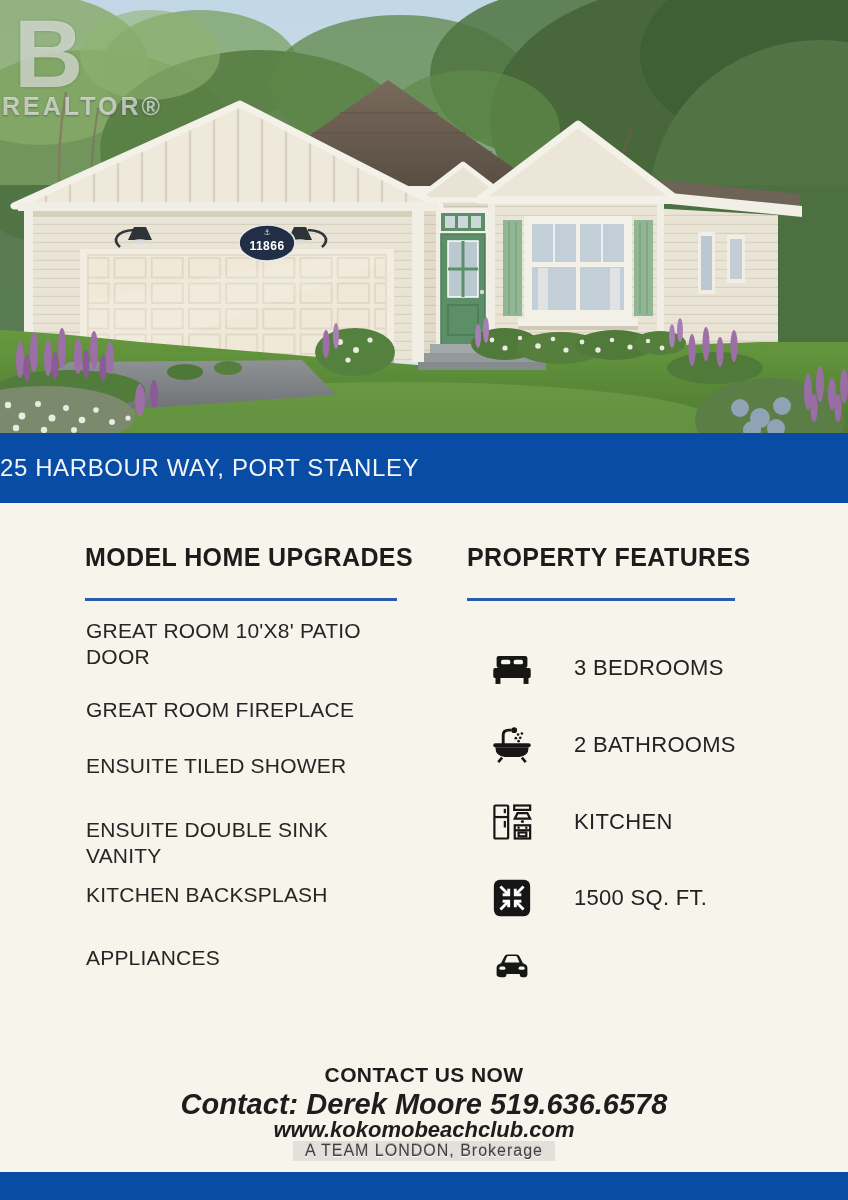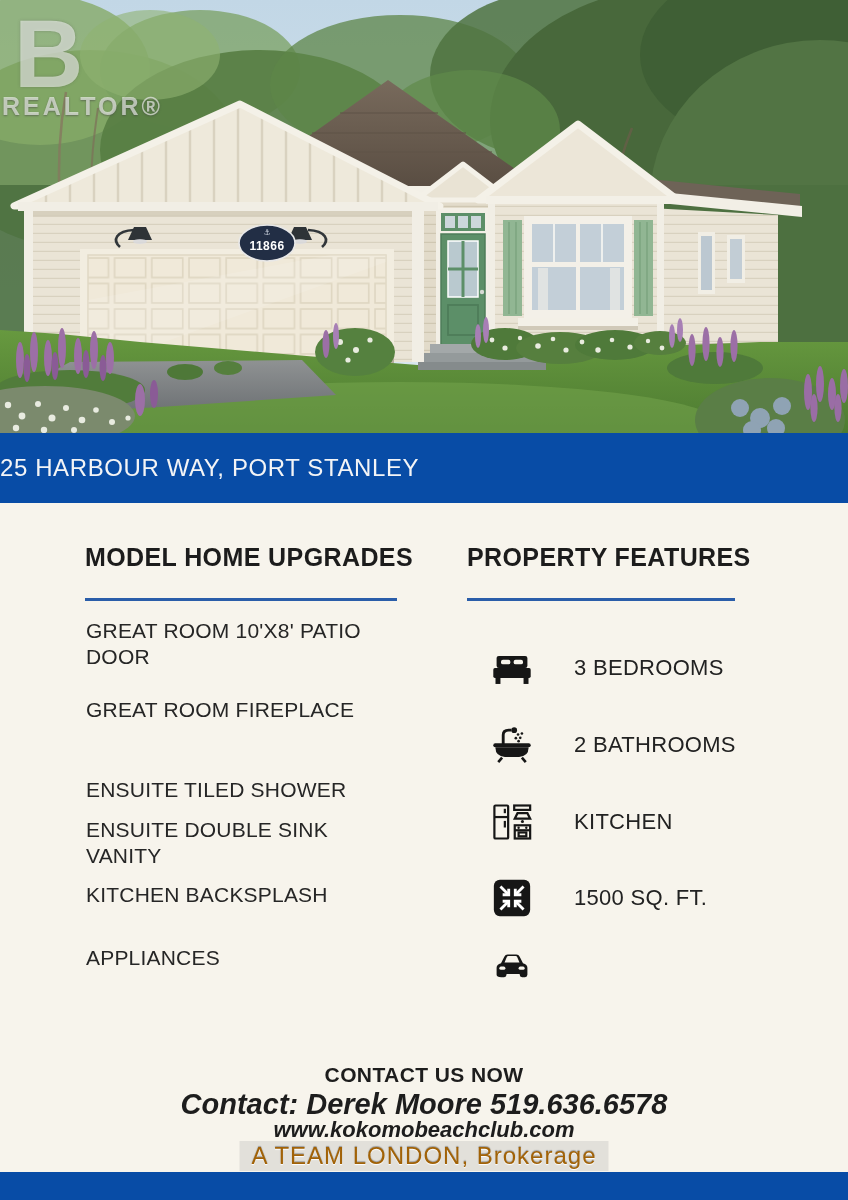"ENSUITE TILED SHOWER" .u2 { margin-top: 24px -> none }
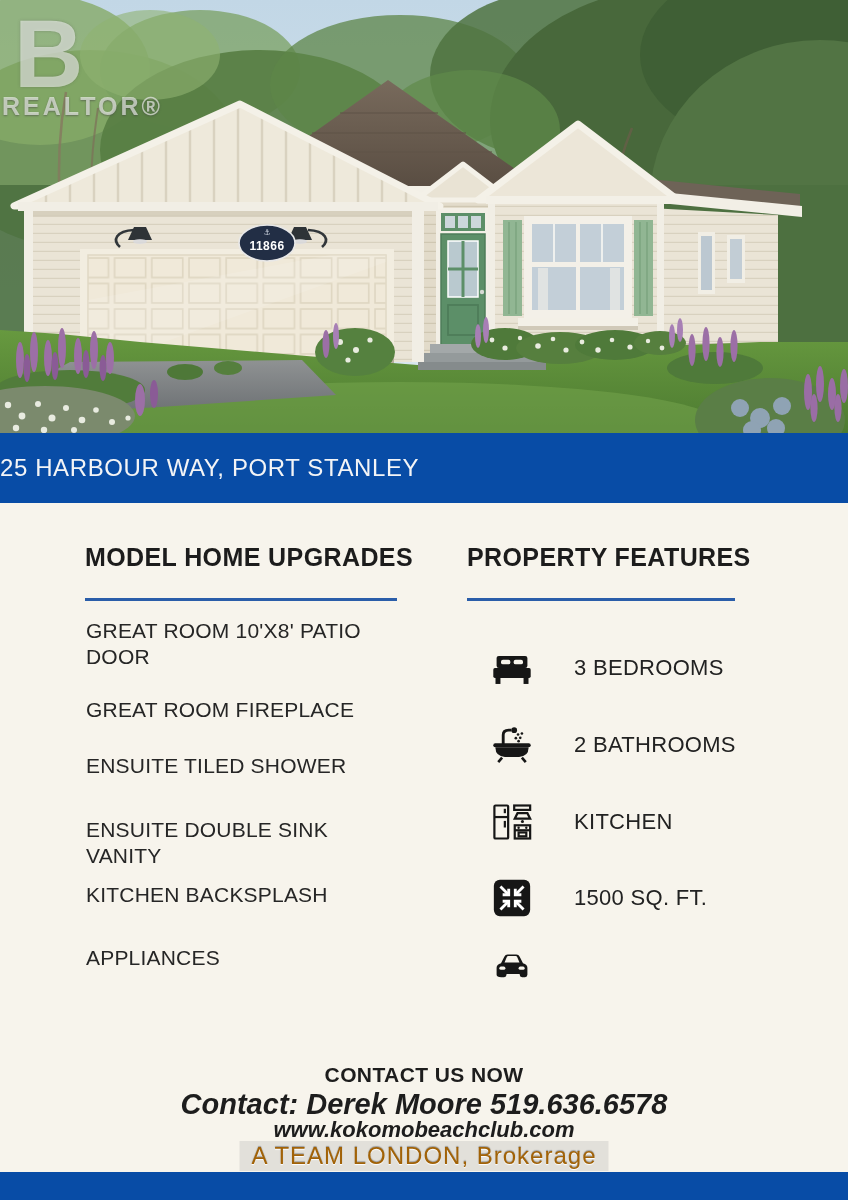"A TEAM LONDON, Brokerage" .brokerage { color: #a16207 -> #404040; font-size: 24px -> 16px }
